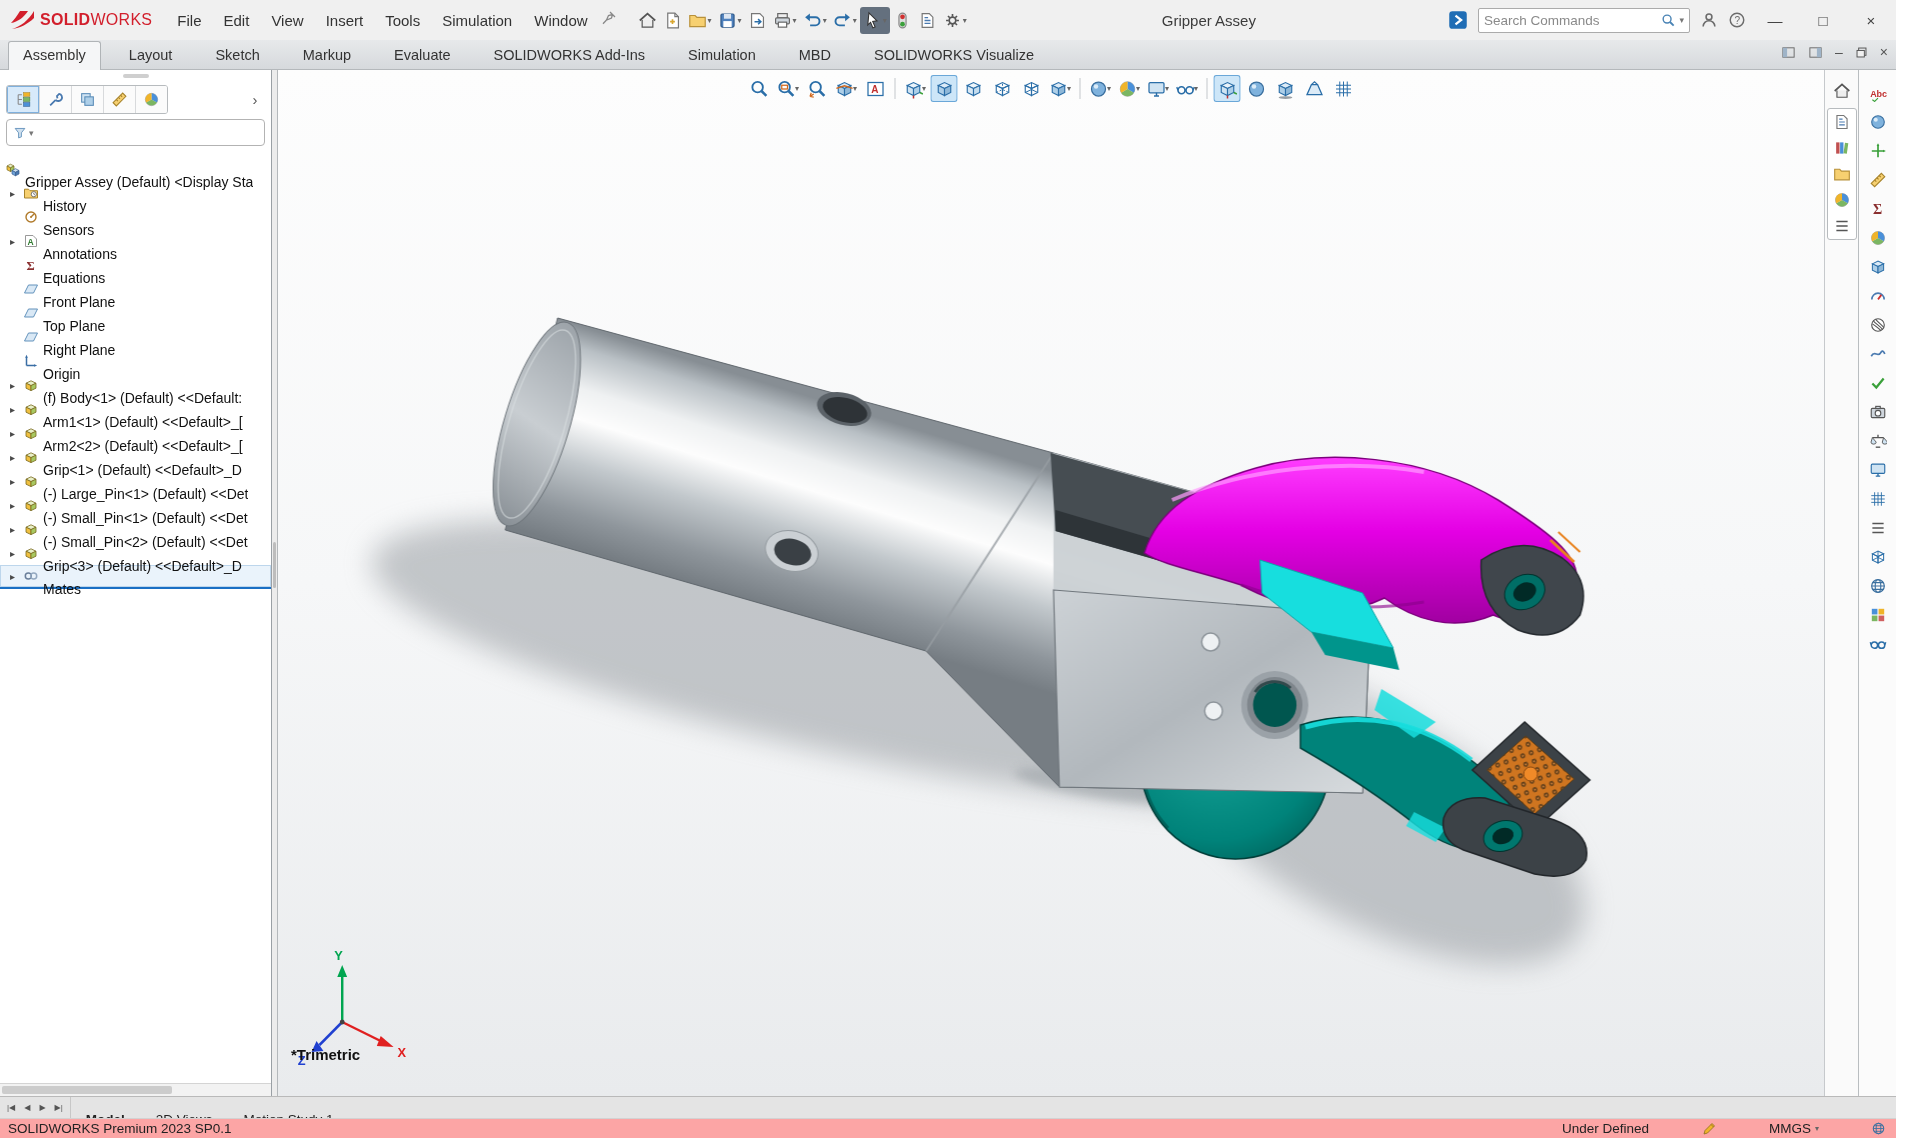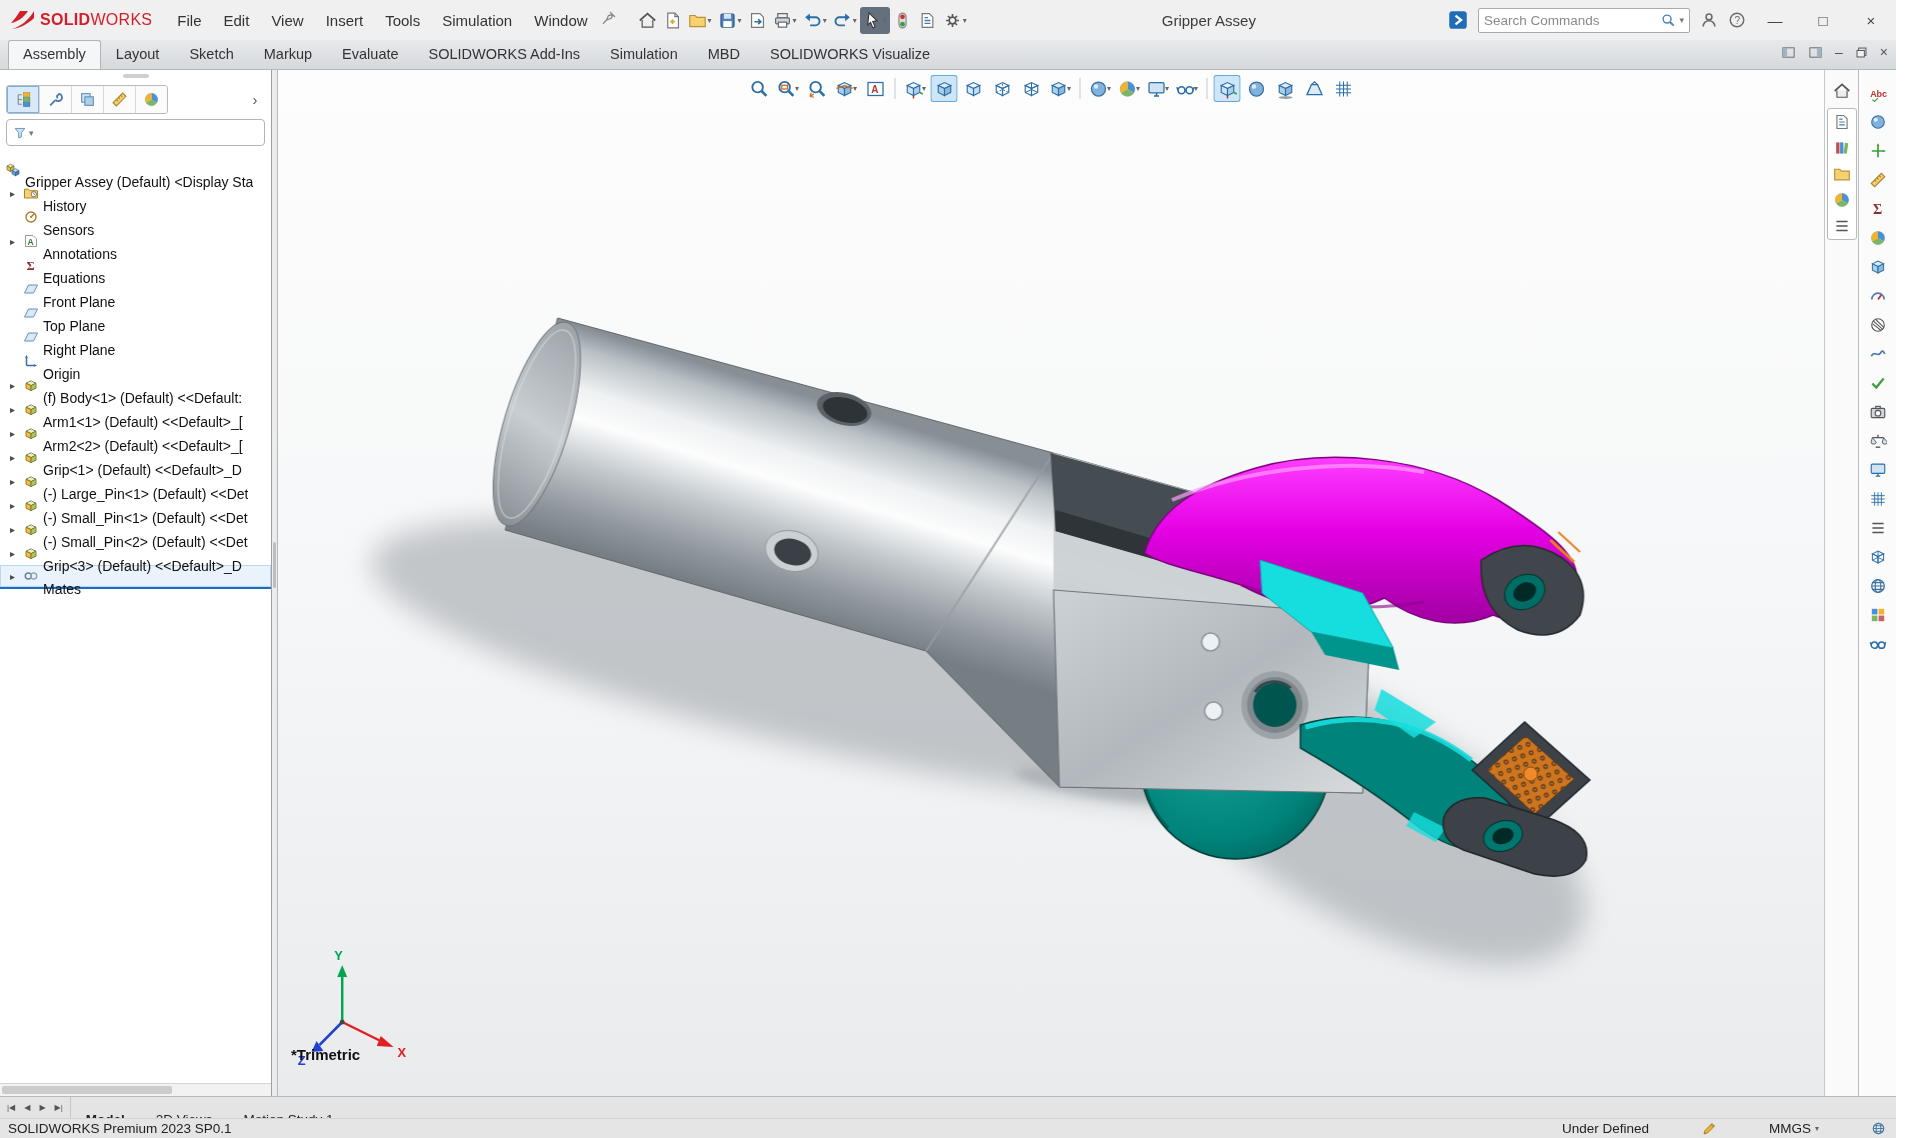"Assembly" .rtabs { align-items: flex-start -> center; gap: none -> 13px }
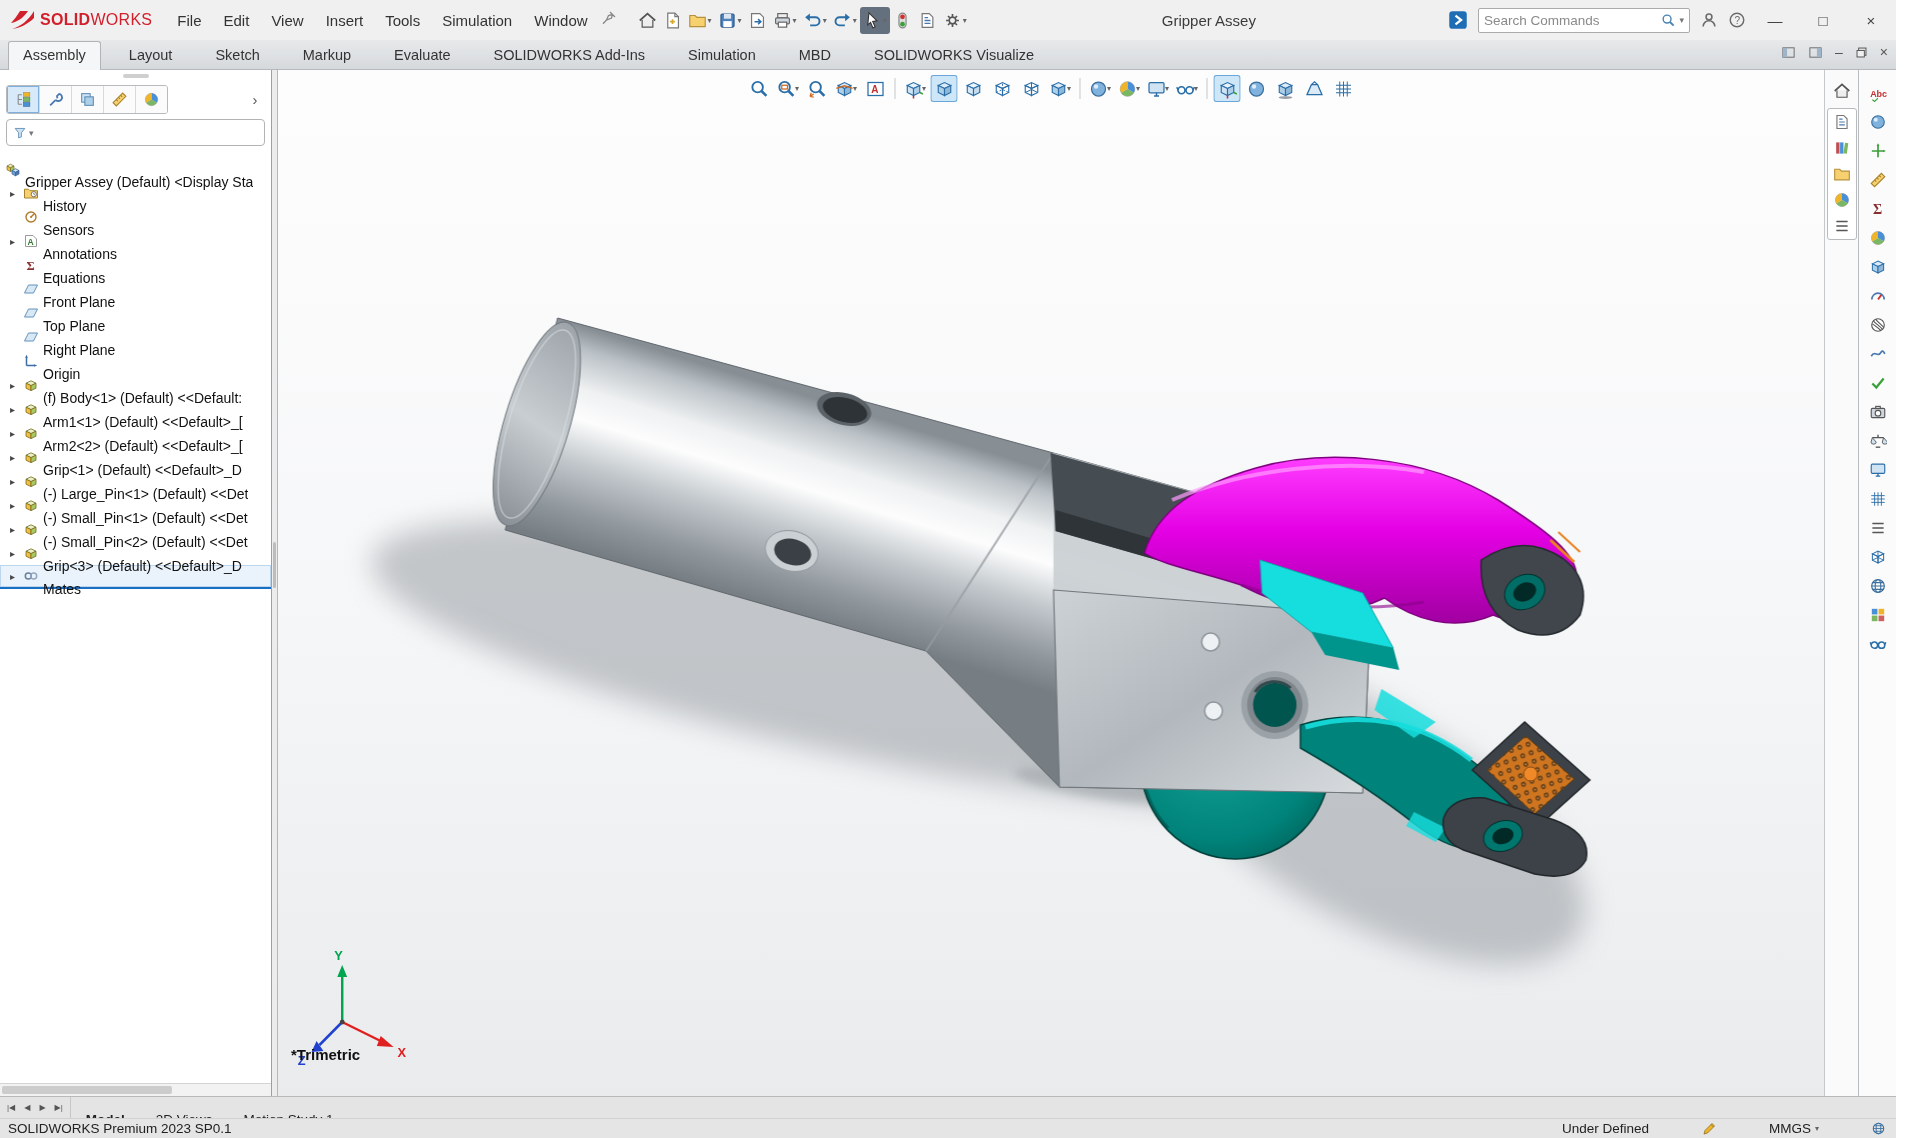"SOLIDWORKS Premium 2023 SP0.1" .statusbar { background: #e5e5e5 -> #fca5a5 }
